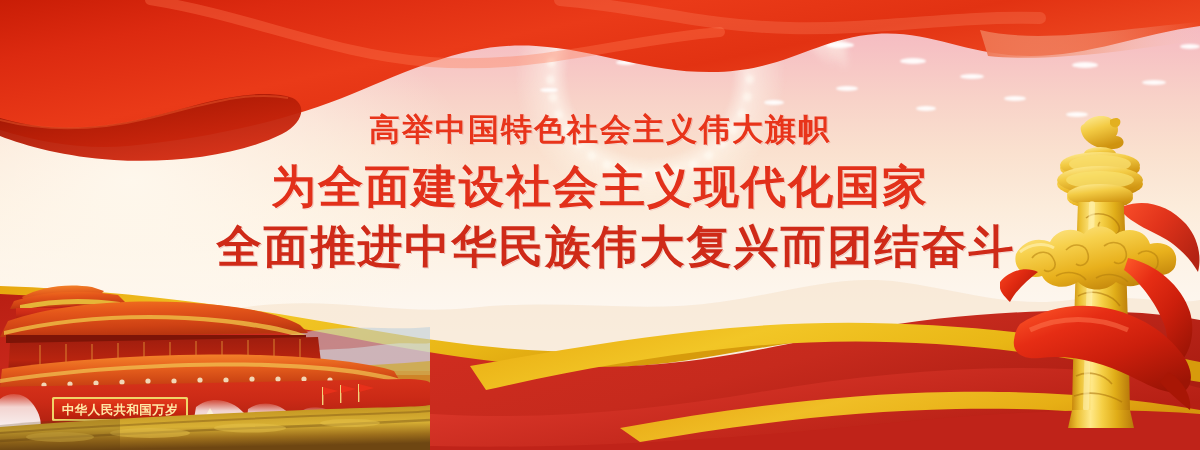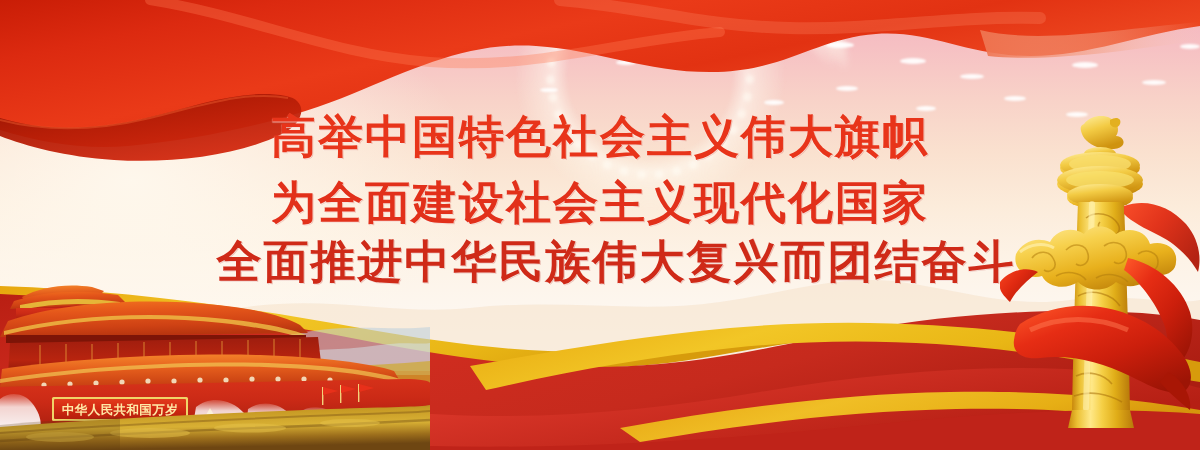"高举中国特色社会主义伟大旗帜" .headline .hl1 { font-size: 45px -> 31px }
